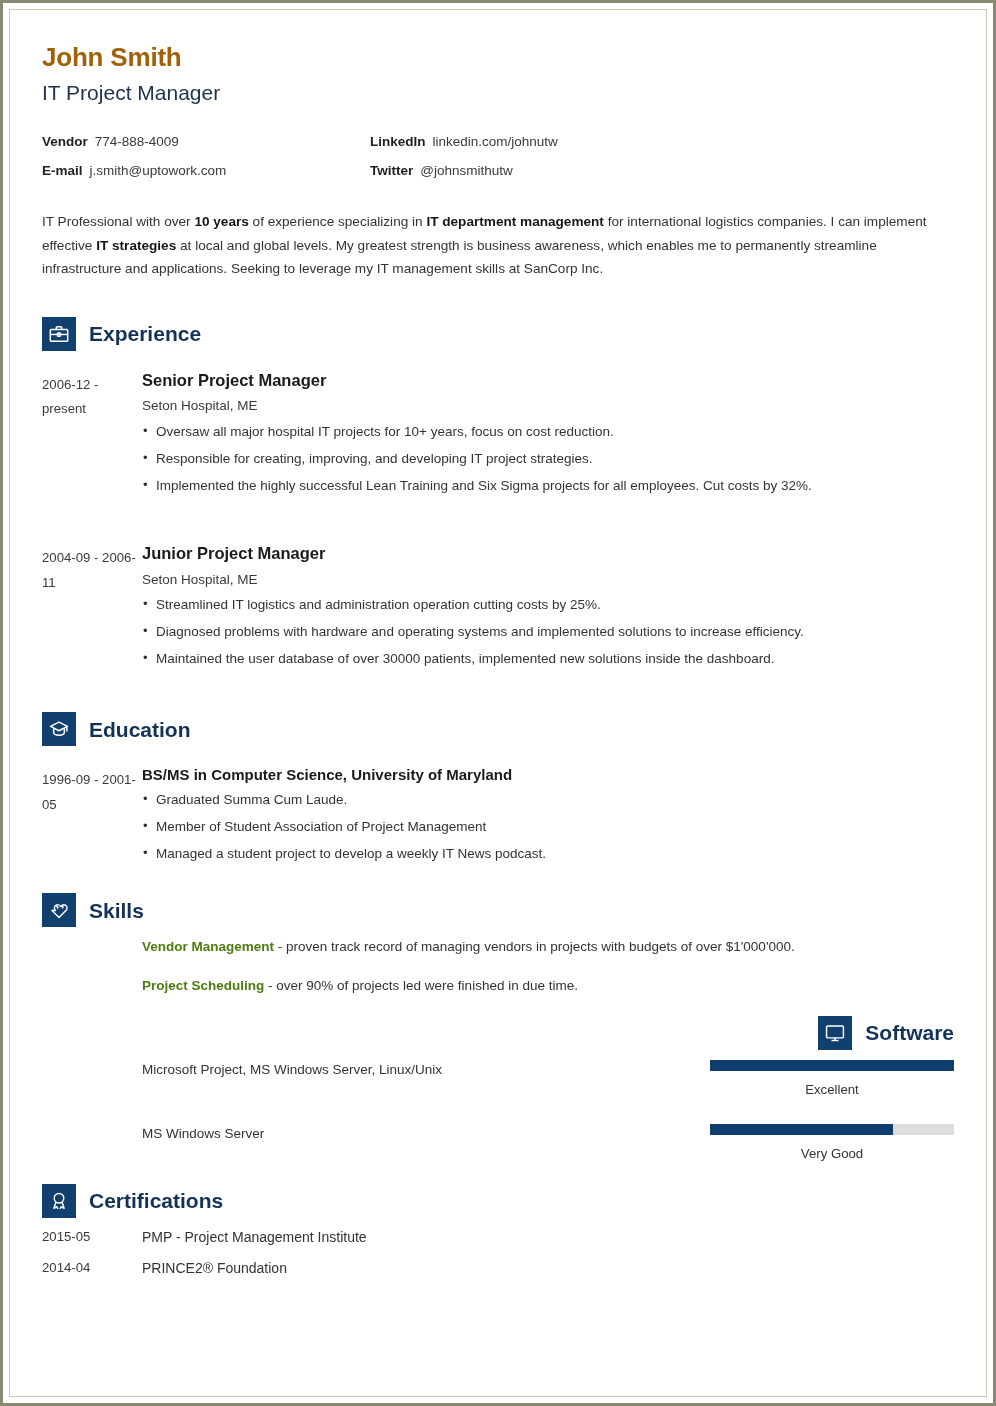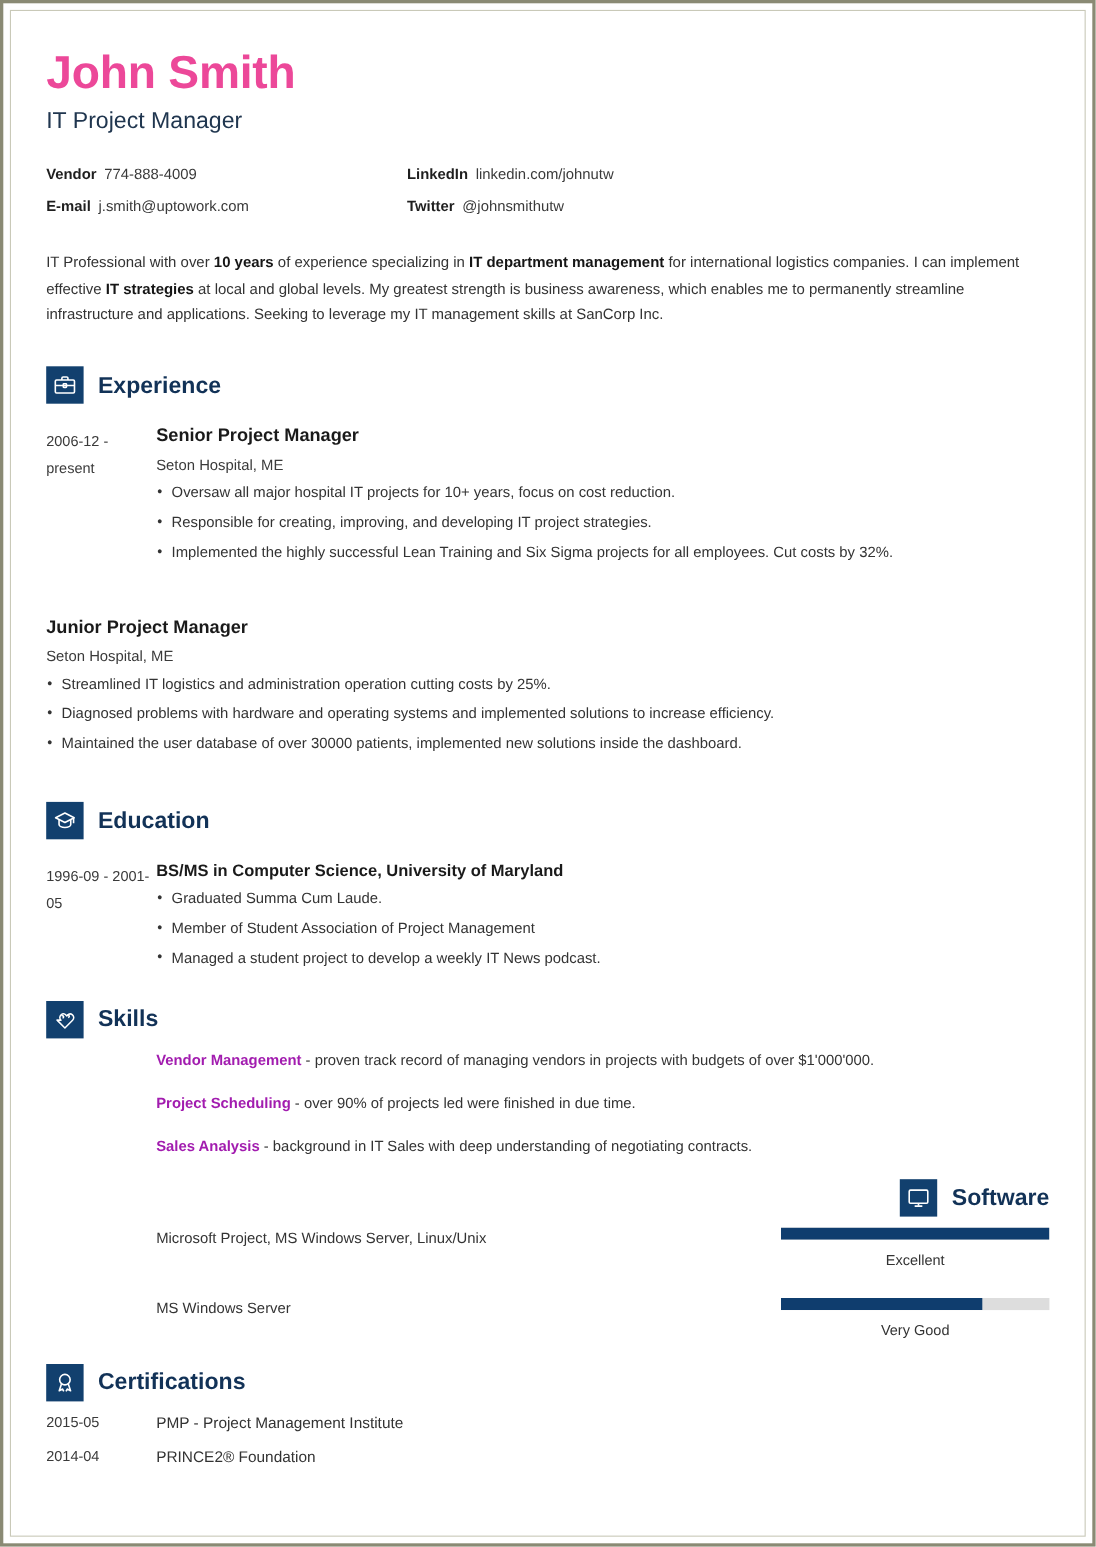"John Smith" .name { color: #ec4899 -> #a16207; font-size: 42px -> 26px }
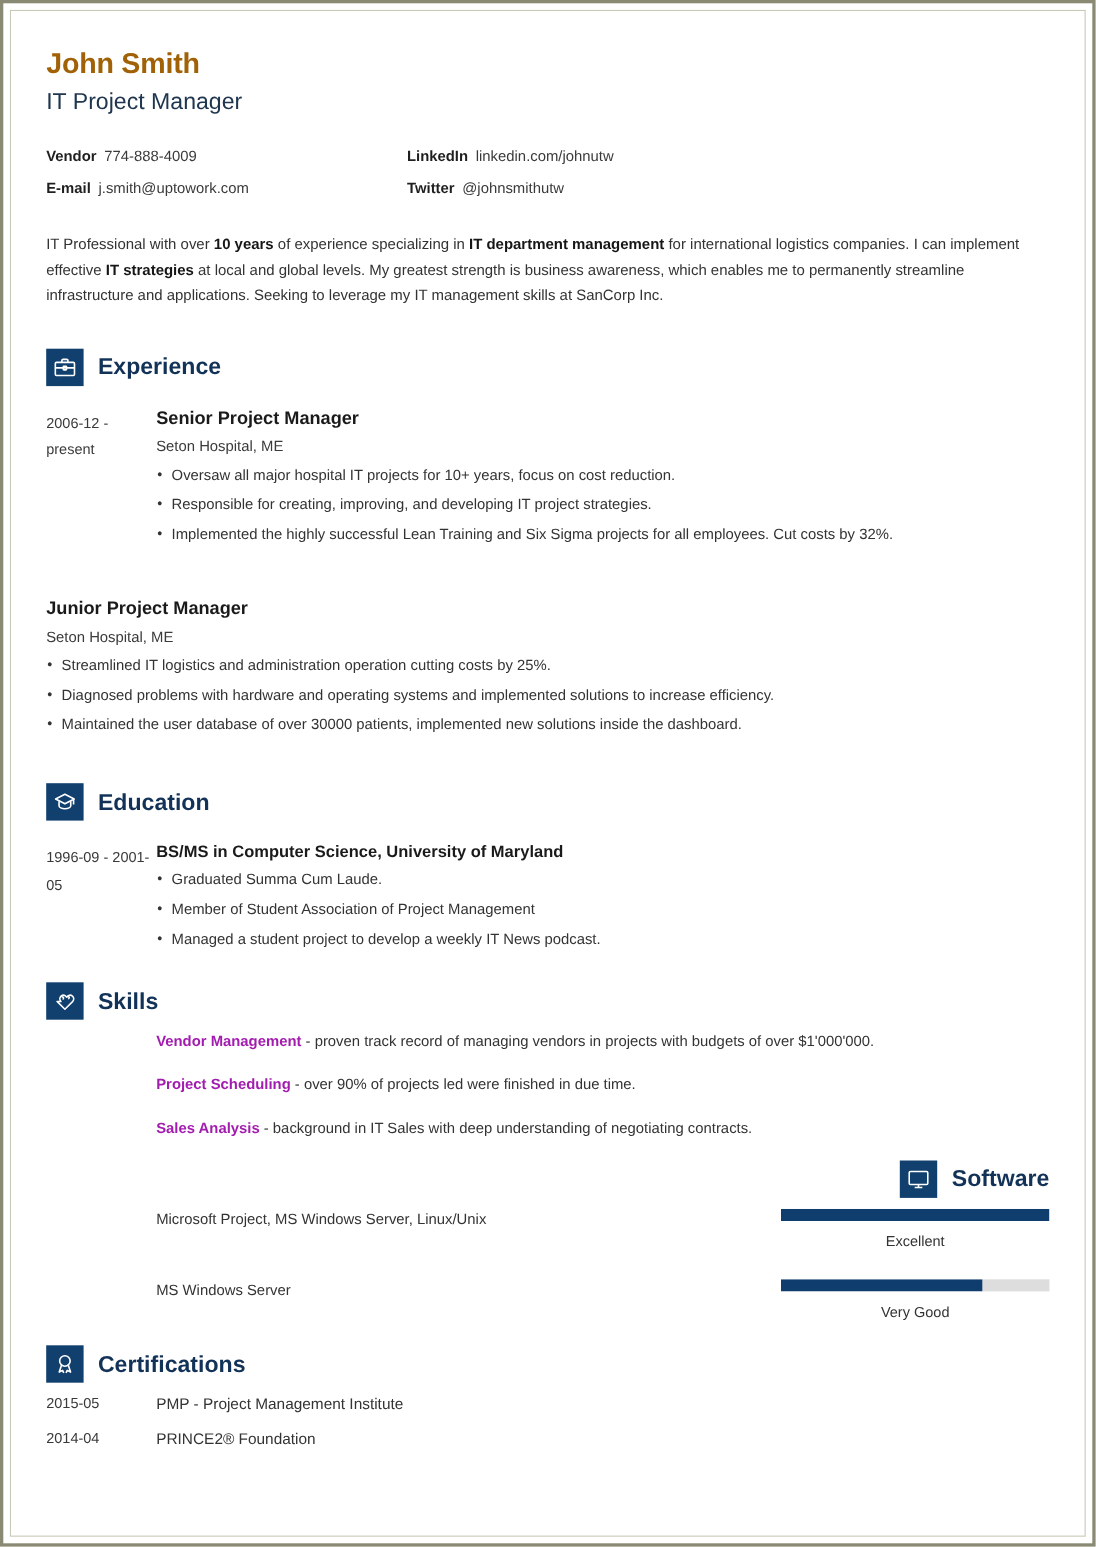"2004-09 - 2006-11" div.entry-date { html: none -> <div>2004-09 - 2006-11</div> }
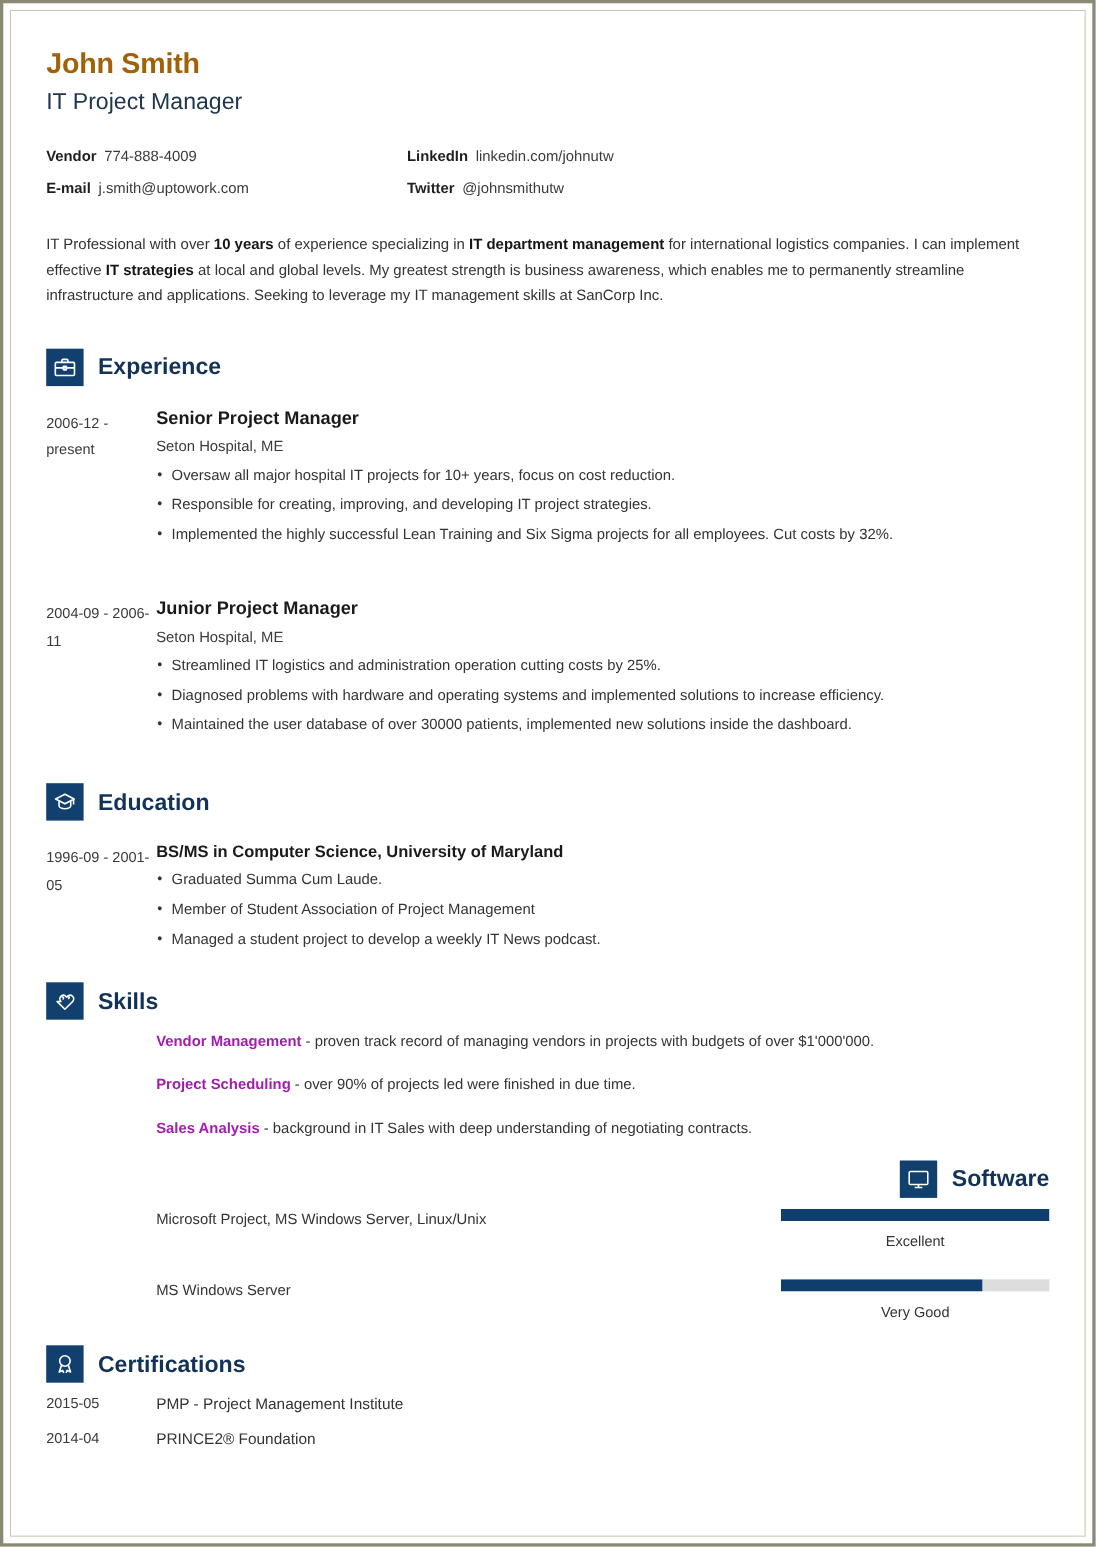"Vendor Management" .skill-row b { color: #a21caf -> #4d7c0f }
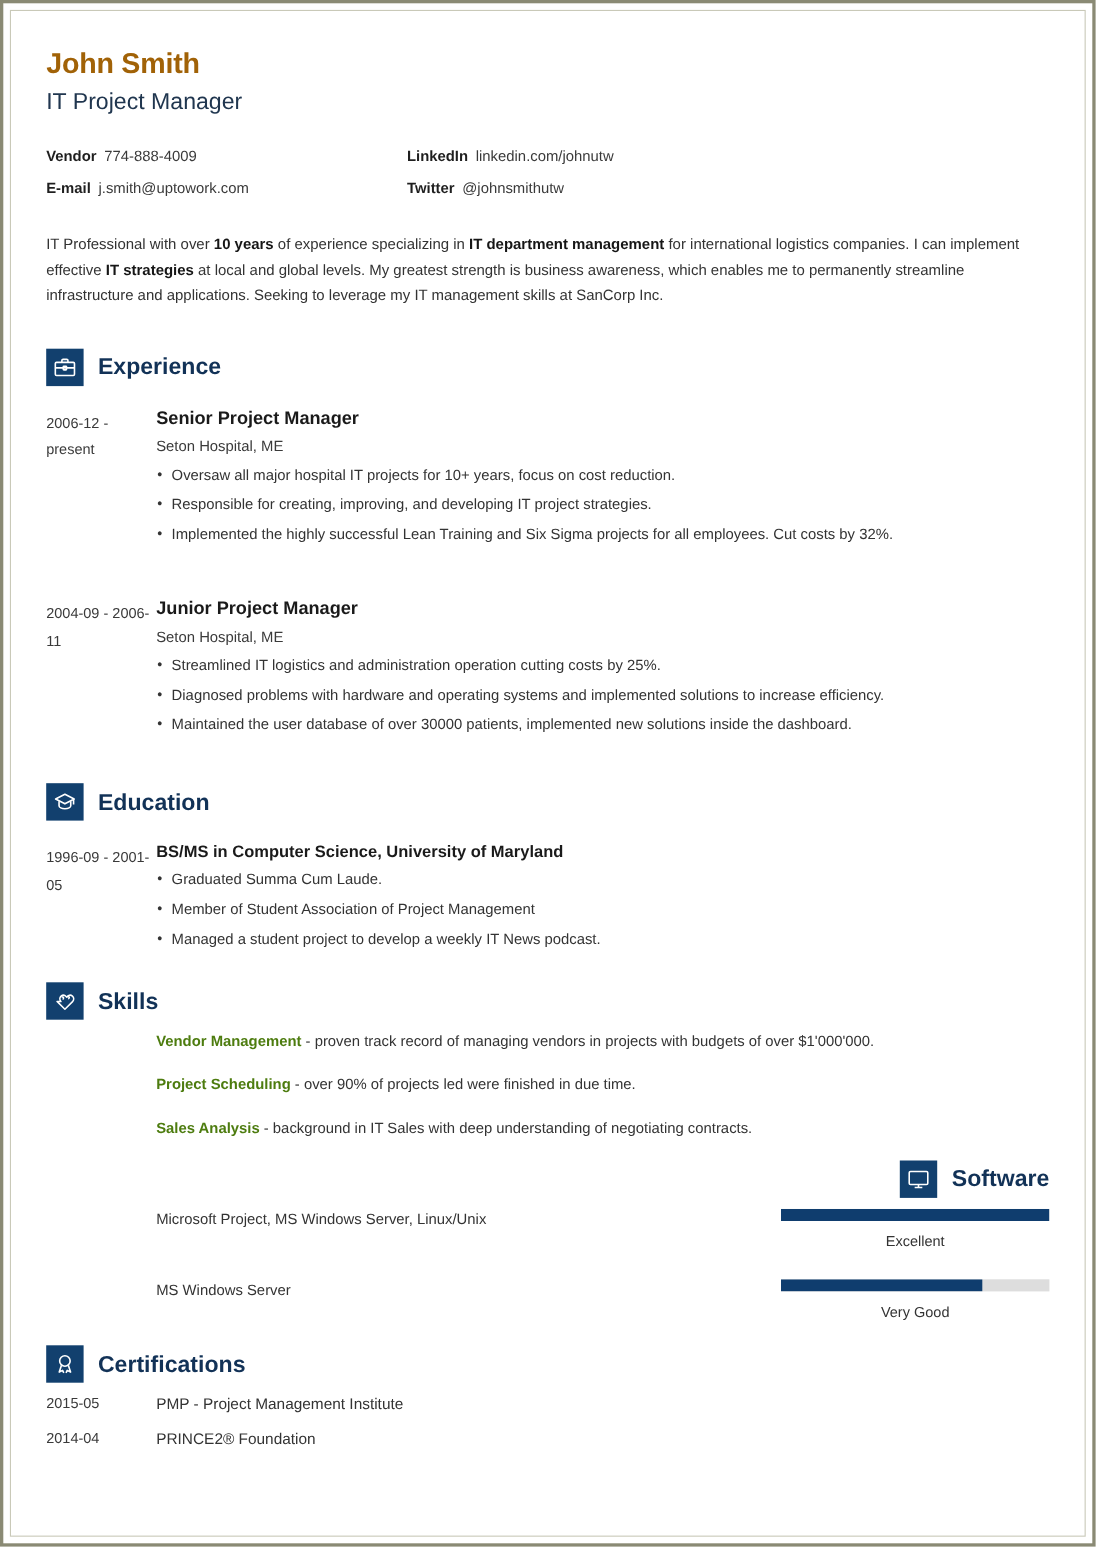"Sales Analysis - background in" div.skill-row { html: <div><b>Sales Analysis</b><span> - background in IT Sales with deep understanding of negotiating contracts.</span></div> -> none }
